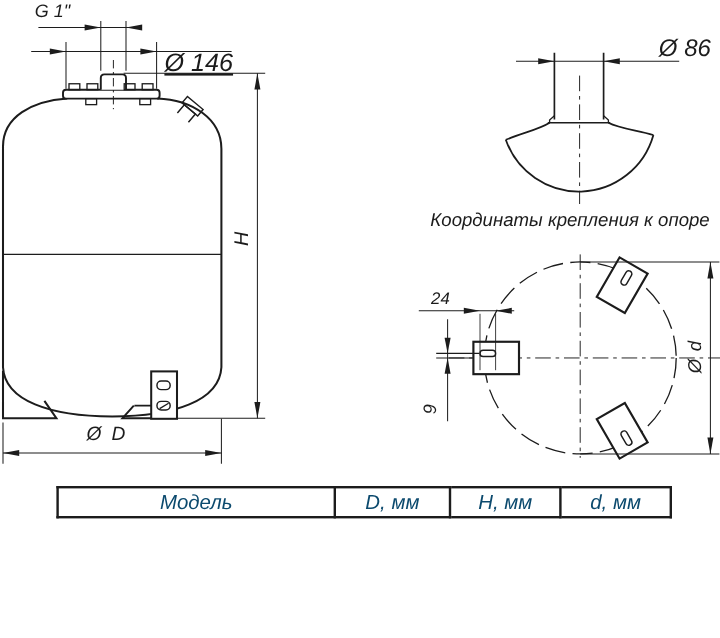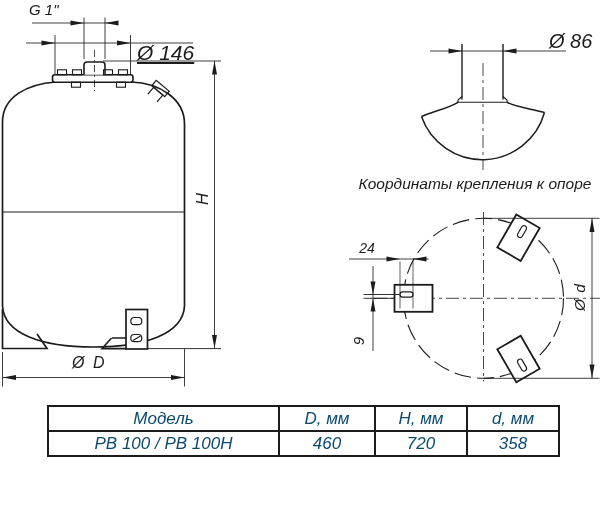"РВ 100 / РВ 100Н" tr { html: <tr> <td>РВ 100 / РВ 100Н</td> <td>460</td> <td>720</td> <td>358</td> </tr> -> none }
